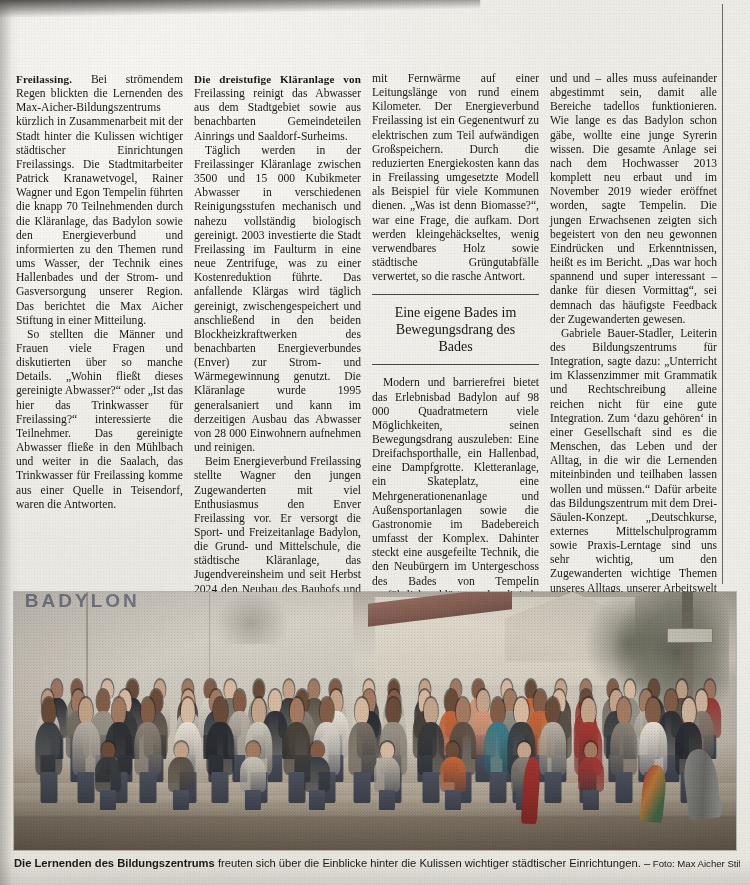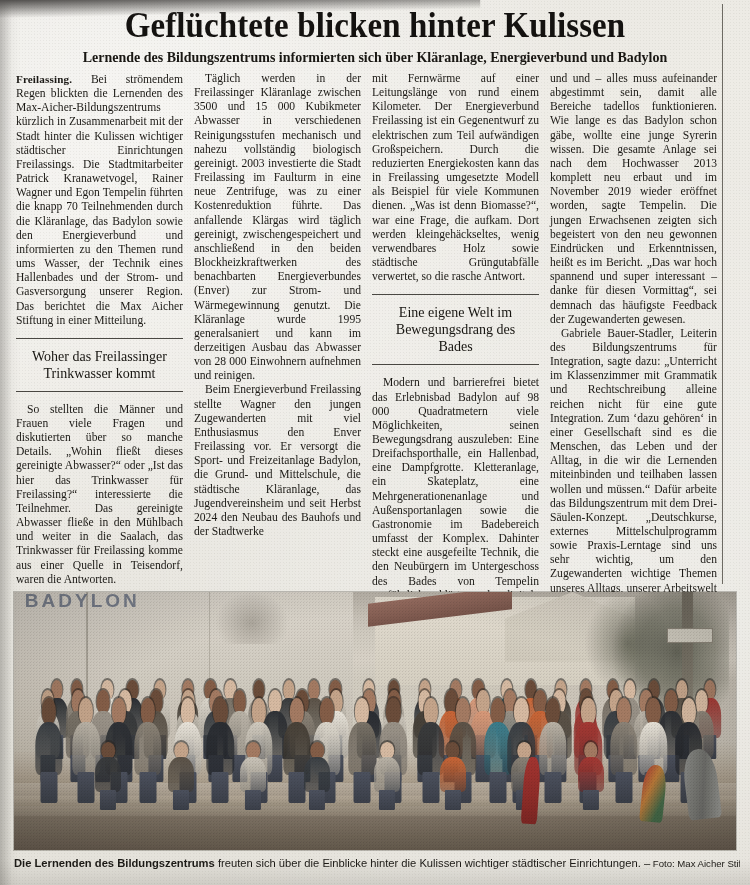"Geflüchtete blicken hinter Kulissen" div { html: <div> <div>Geflüchtete blicken hinter Kulissen</div> <div>Lernende des Bildungszentrums informierten sich über Kläranlage, Energieverbund und Badylon</div> </div> -> none }
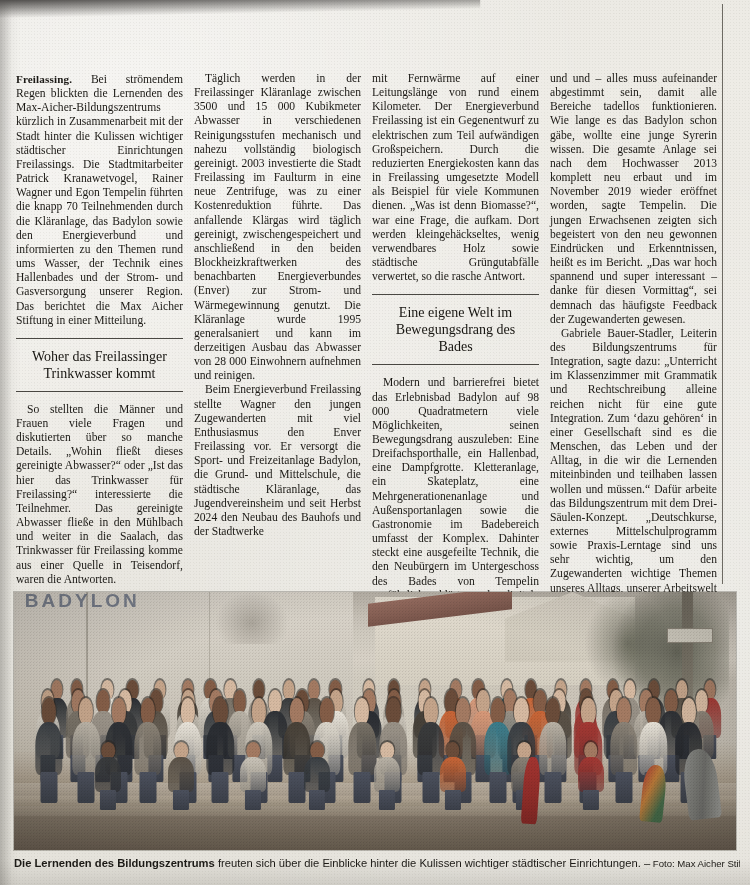"Die dreistufige Kläranlage von" p.noindent { html: none -> <p><span>Die dreistufige Kläranlage von</span> <span>Freilassing reinigt das Abwasser aus dem Stadtgebiet sowie aus benachbarten Gemeindeteilen Ainrings und Saaldorf-Surheims.</span></p> }
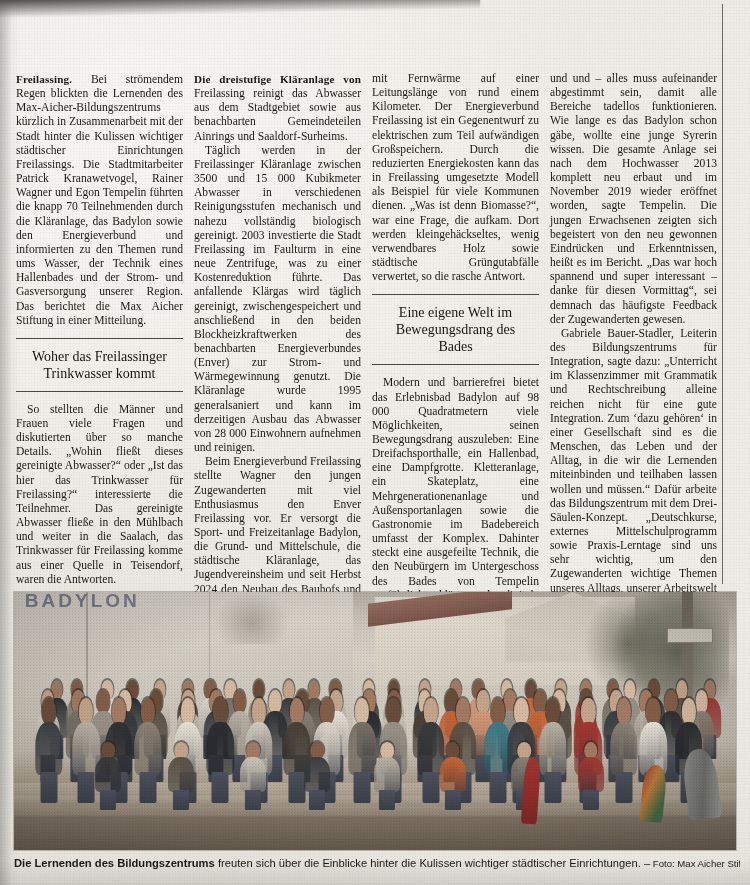"Eine eigene Welt im" span { text: Welt -> Bades }
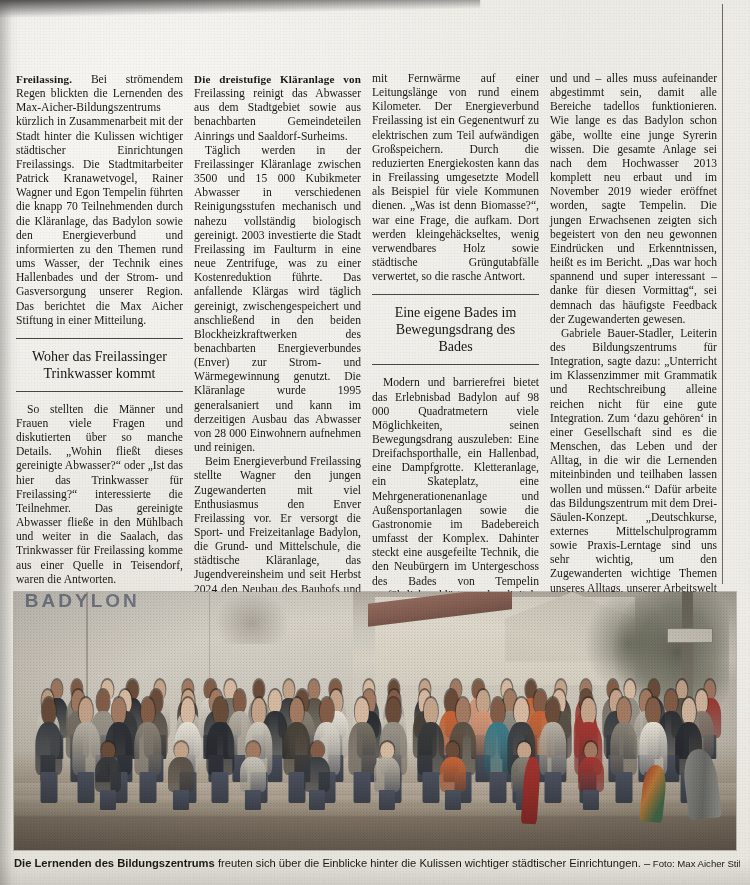"Woher das Freilassinger" div.subhead { html: <div> <span>Woher das Freilassinger</span> <span>Trinkwasser kommt</span> </div> -> none }
